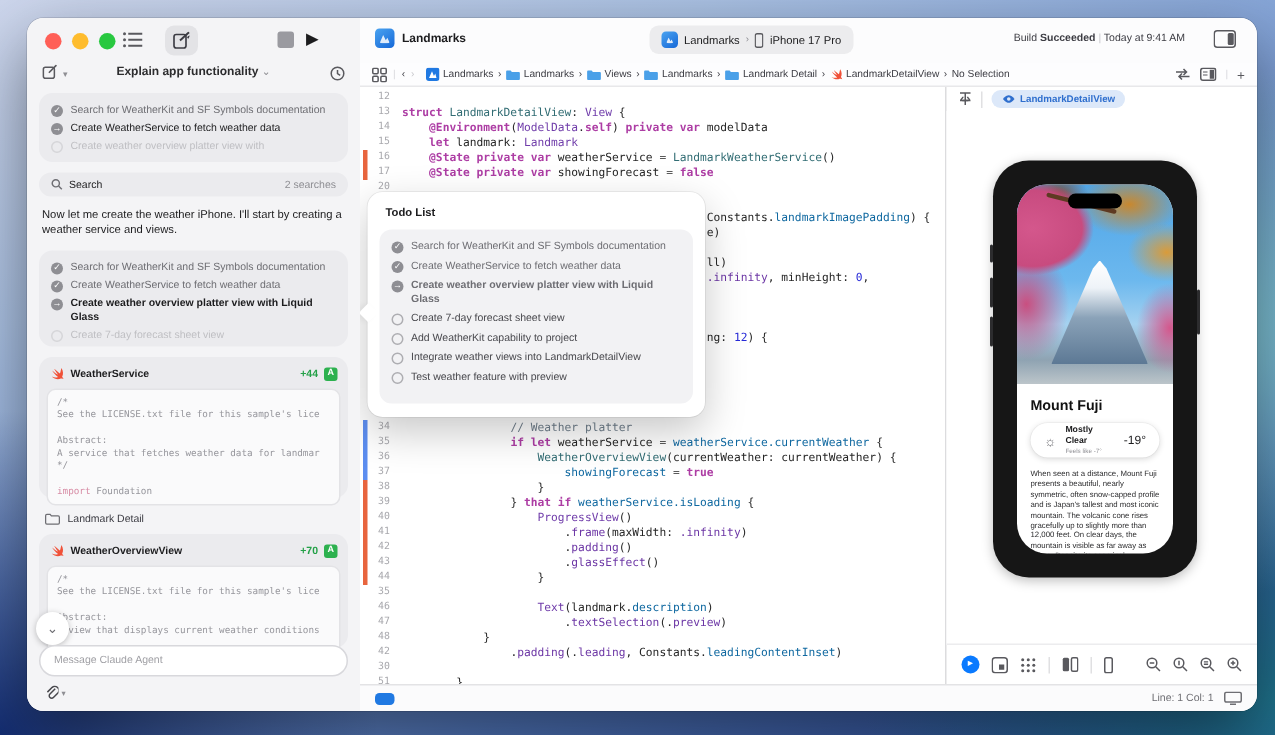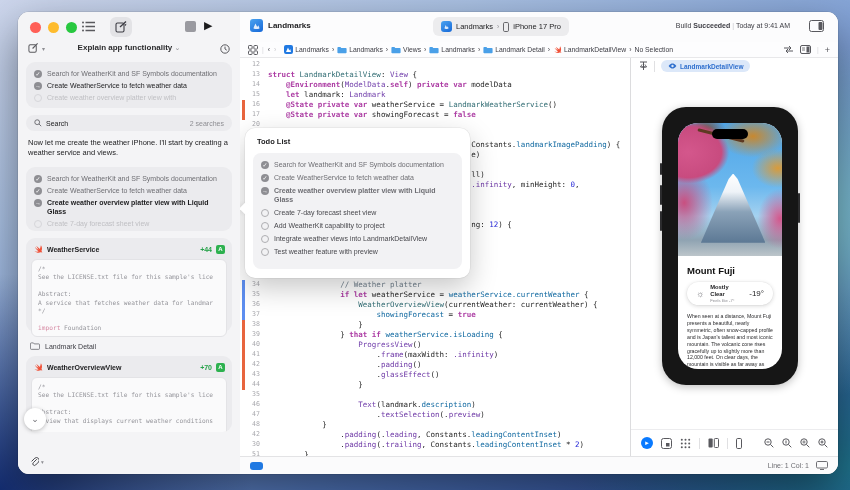"Message Claude Agent" input.msginput { html: none -> <input> }
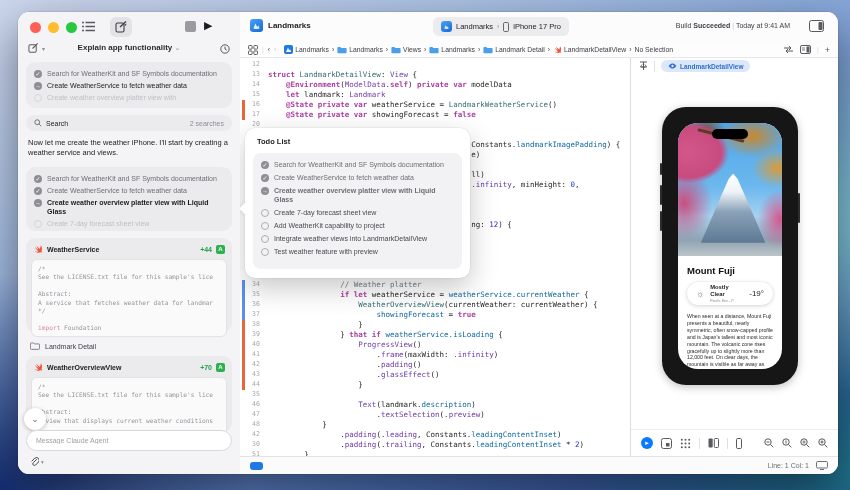".padding(.trailing," pre.ctext { html: <pre> <span>.</span><span>padding</span><span>(.</span><span>trailing</span><span>, Constants.</span><span>leadingContentInset</span><span> * </span><span>2</span><span>)</span></pre> -> none }
